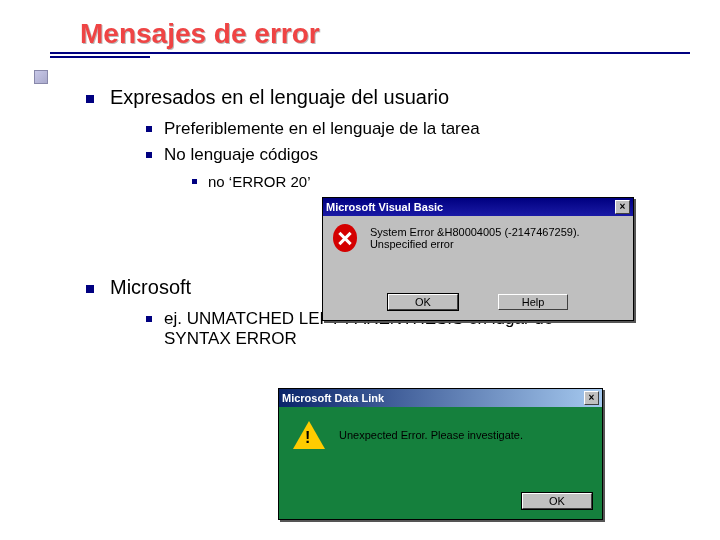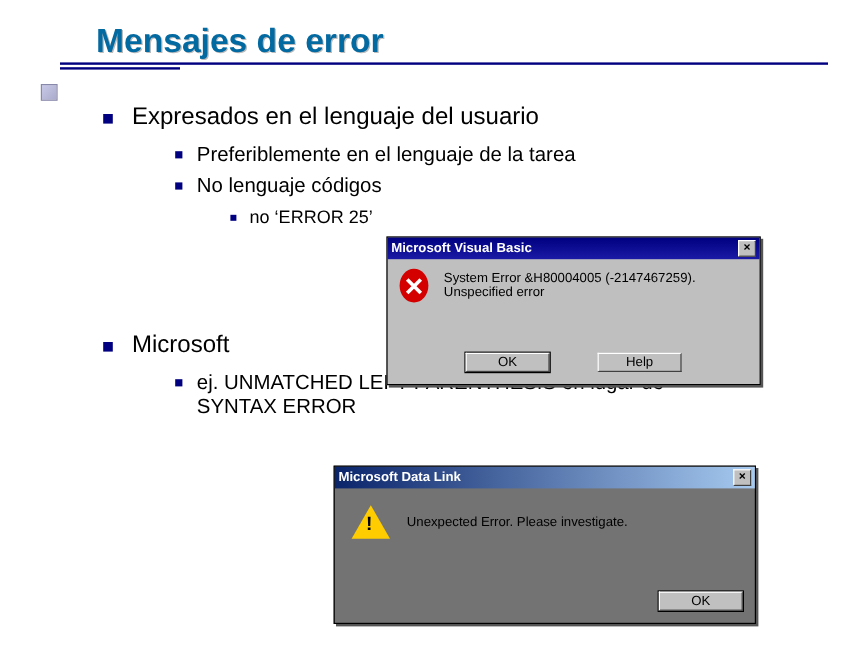"Mensajes de error" .title { color: #0369a1 -> #ef4444 }
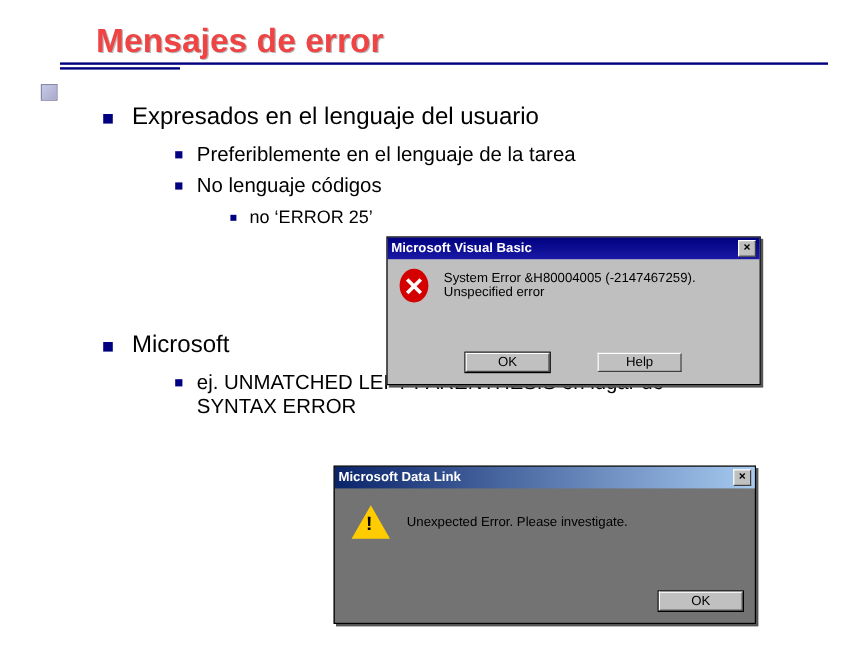"no ‘ERROR 25’" li { text: 25’ -> 20’ }
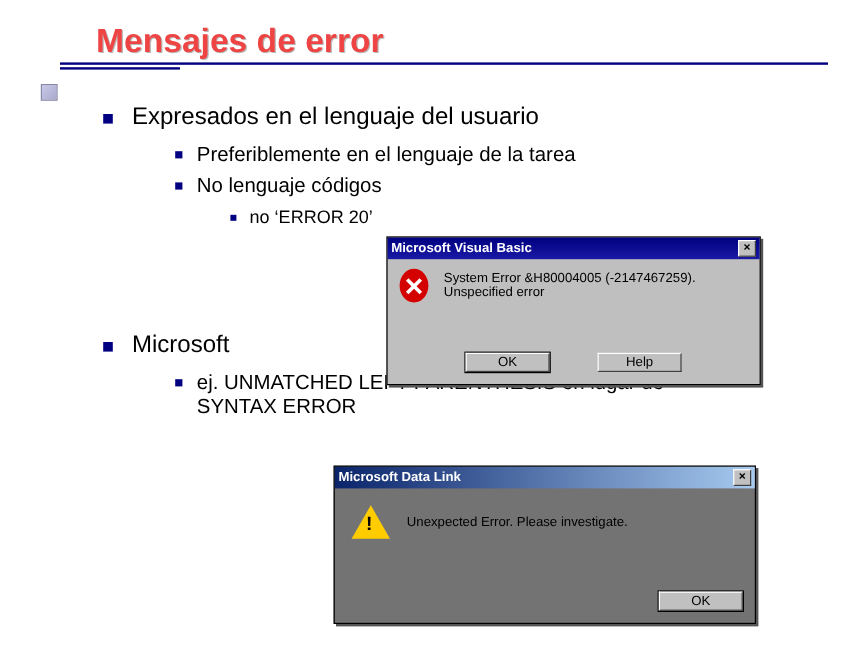"Microsoft Data Link" .dialog2 { background: #737373 -> #15803d; width: 352px -> 325px }
